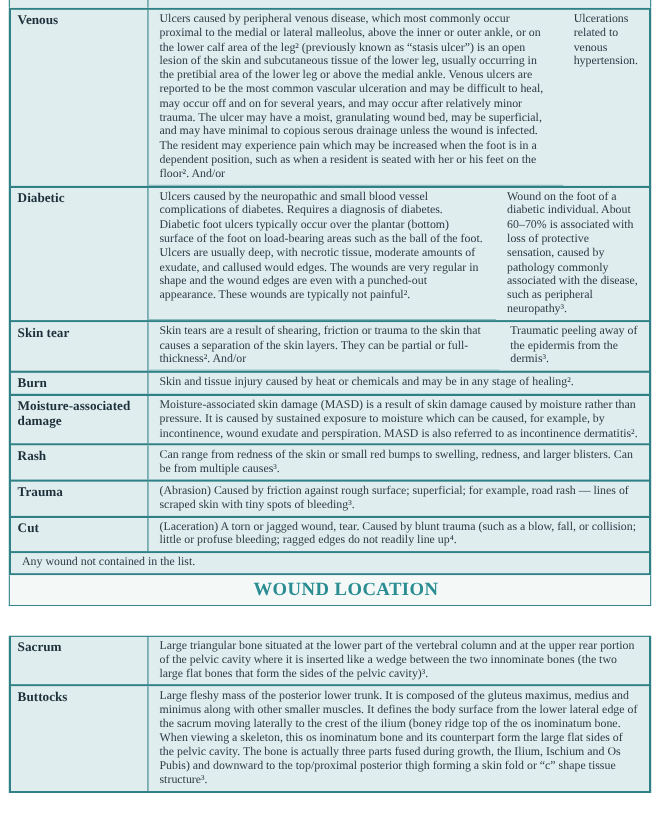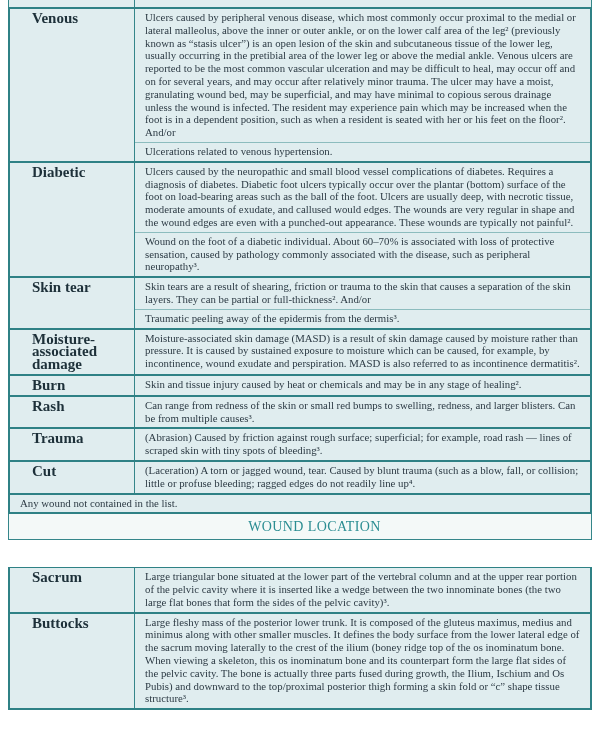"Venous" .term { font-size: 15px -> 12px; padding: 3px 6px 3px 22px -> 3px 6px 3px 6px }
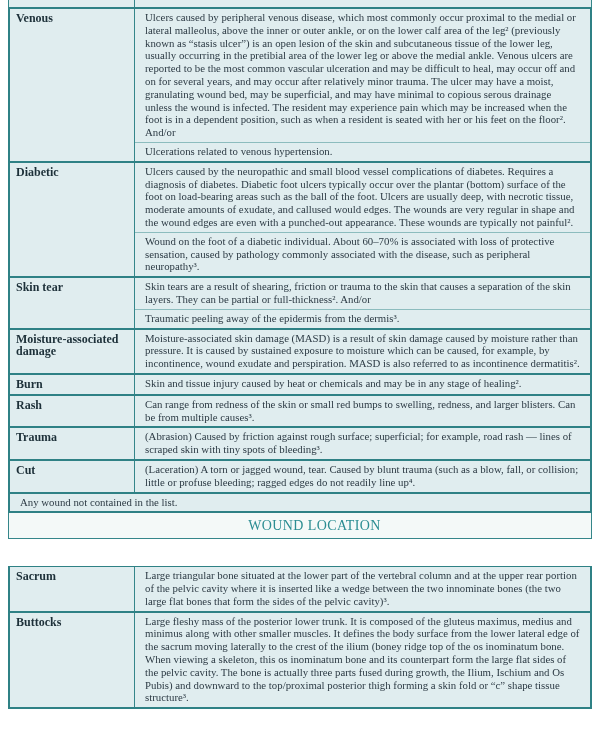"Ulcers caused by peripheral venous" .defs { flex-direction: column -> none }
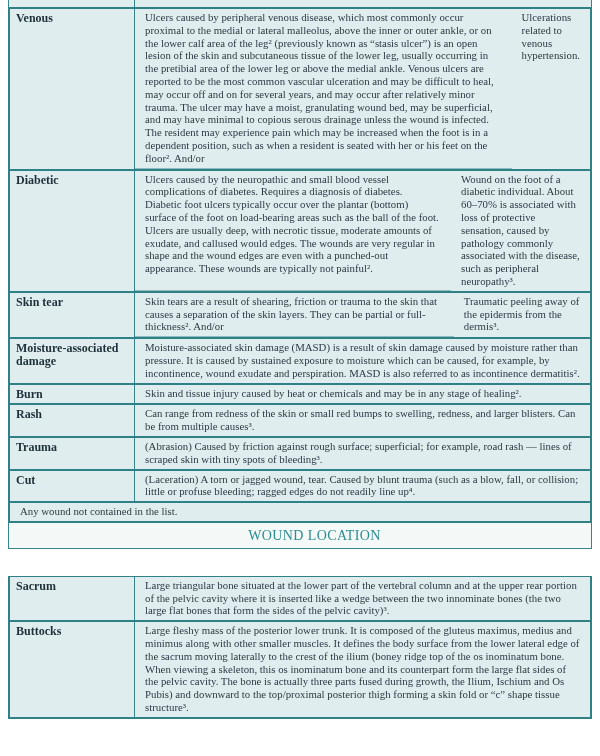"Moisture-associated damage" div.group { order: before "Burn" -> after "Burn" }
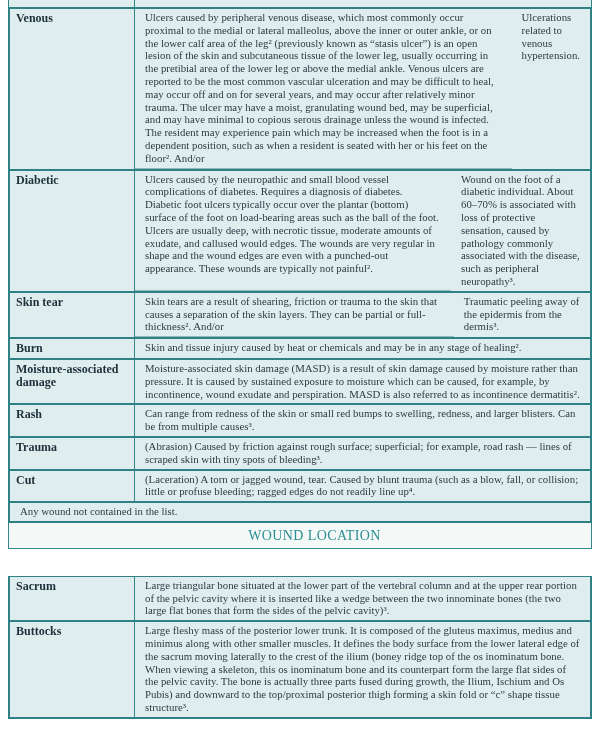"WOUND LOCATION" .band .band-label { font-size: 14px -> 17px; font-weight: normal -> bold }
